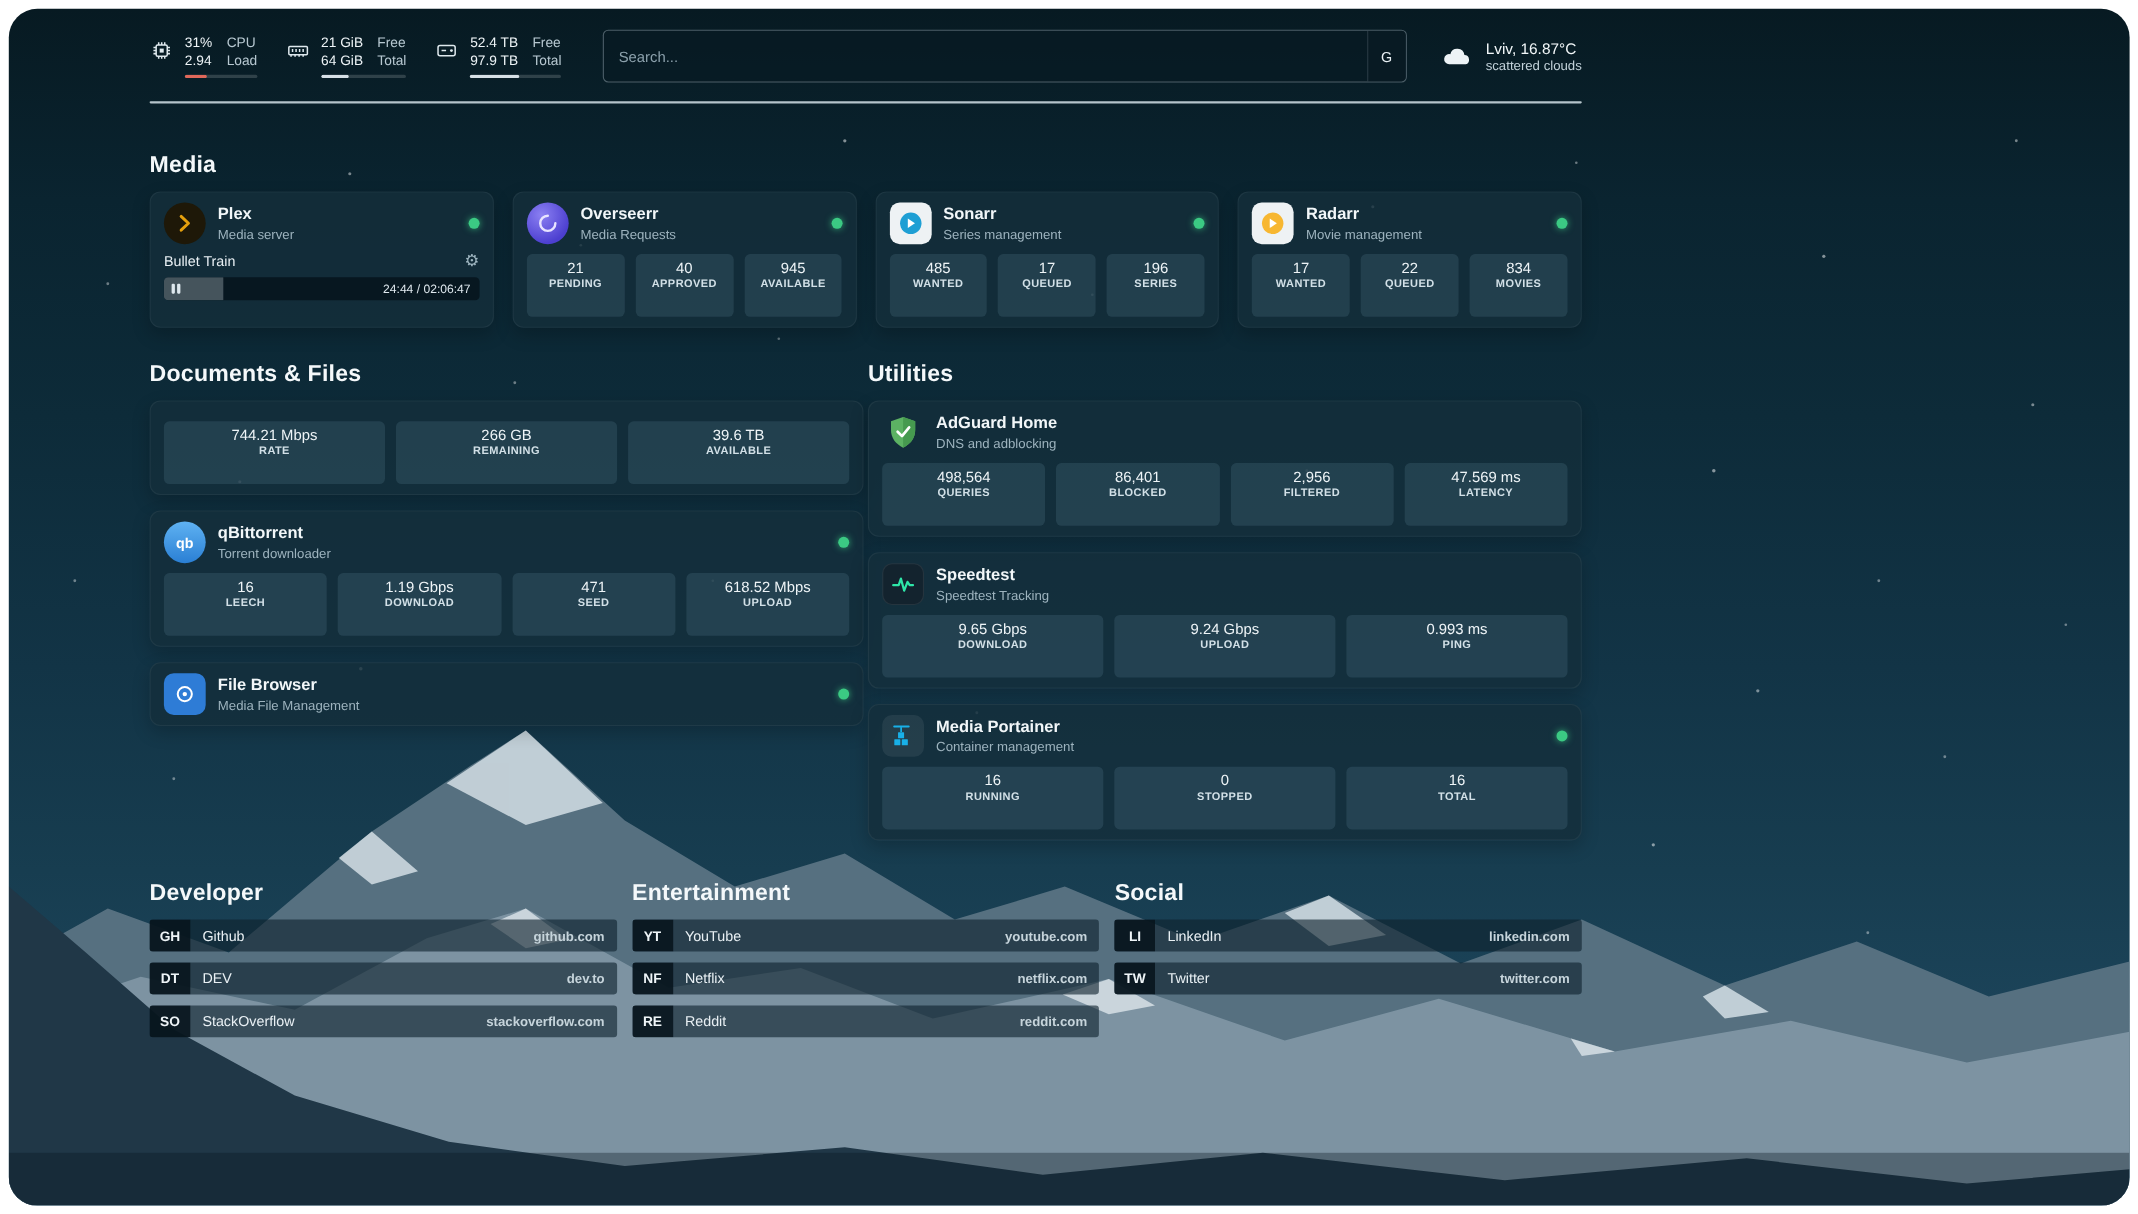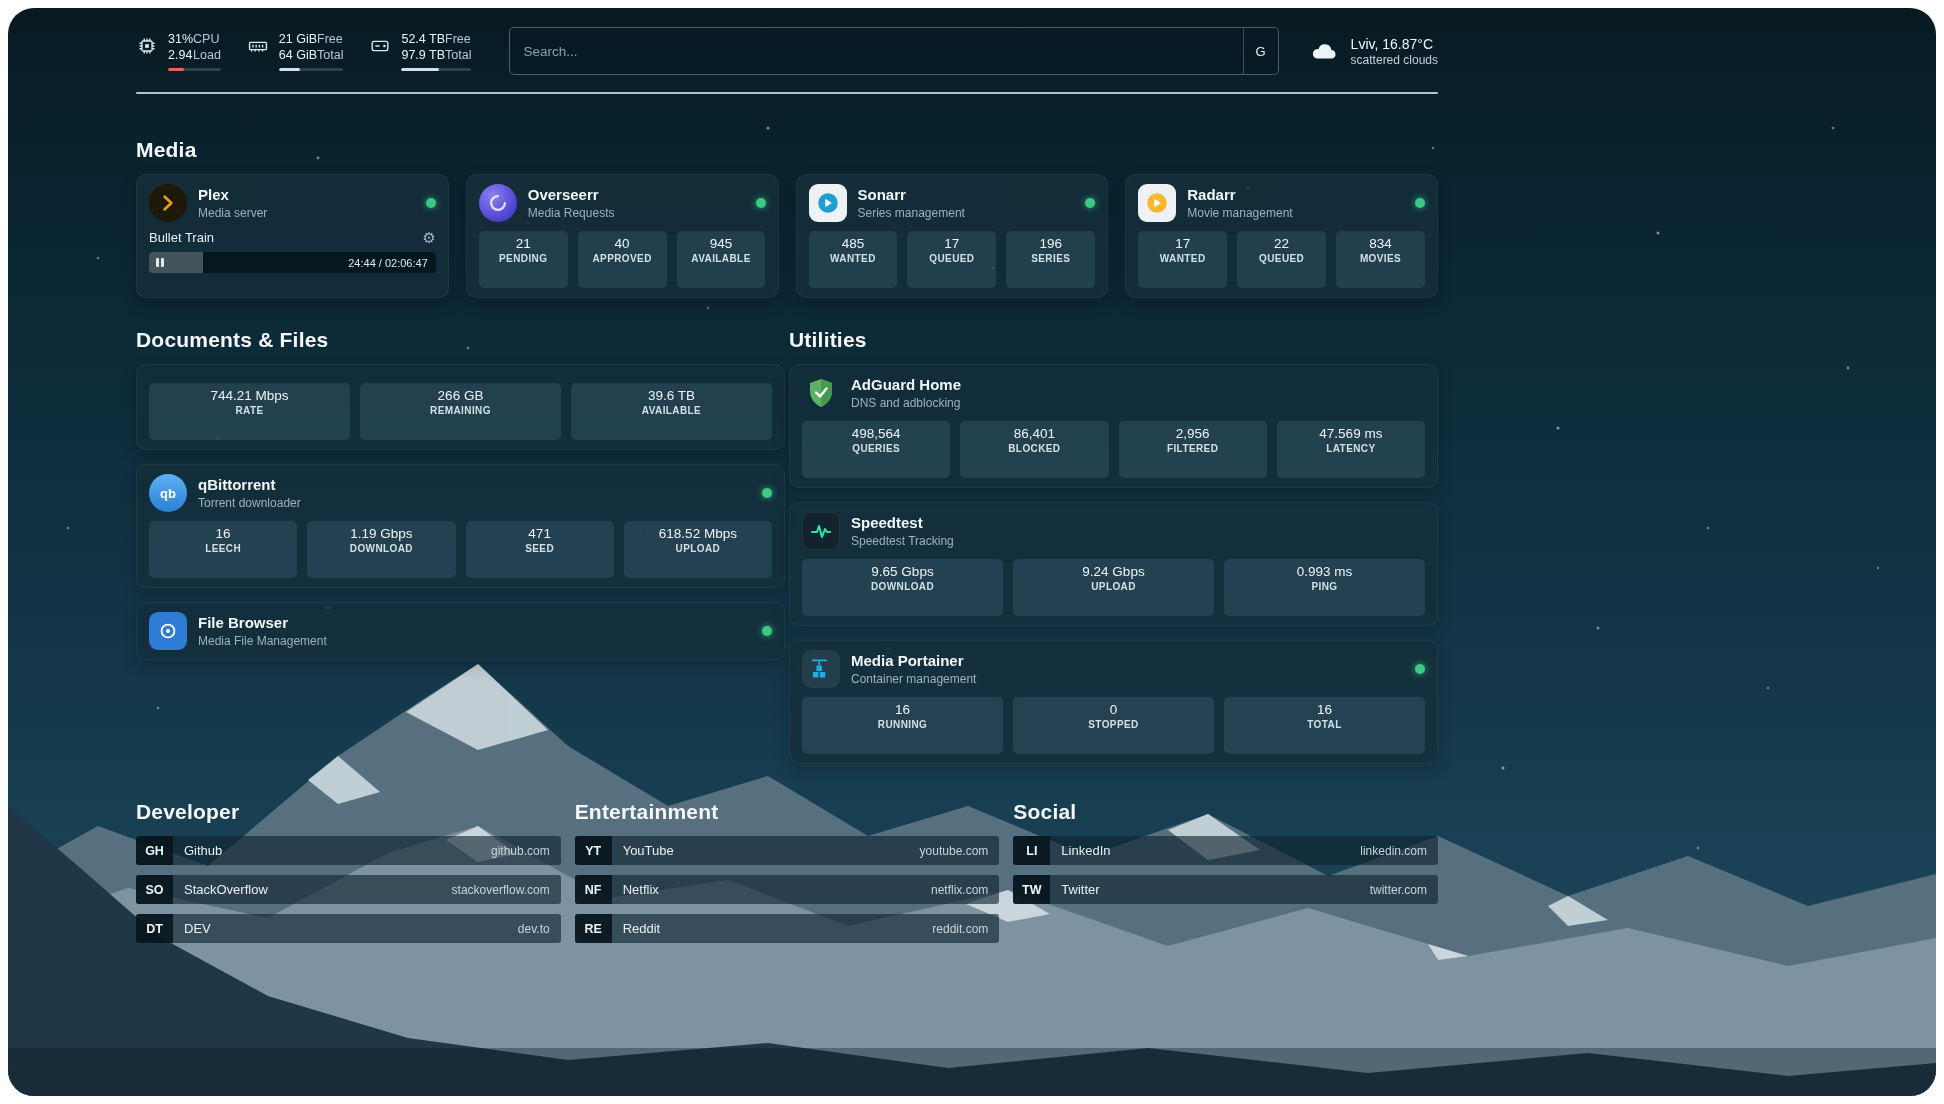"31%" .sysrow { gap: none -> 13px }
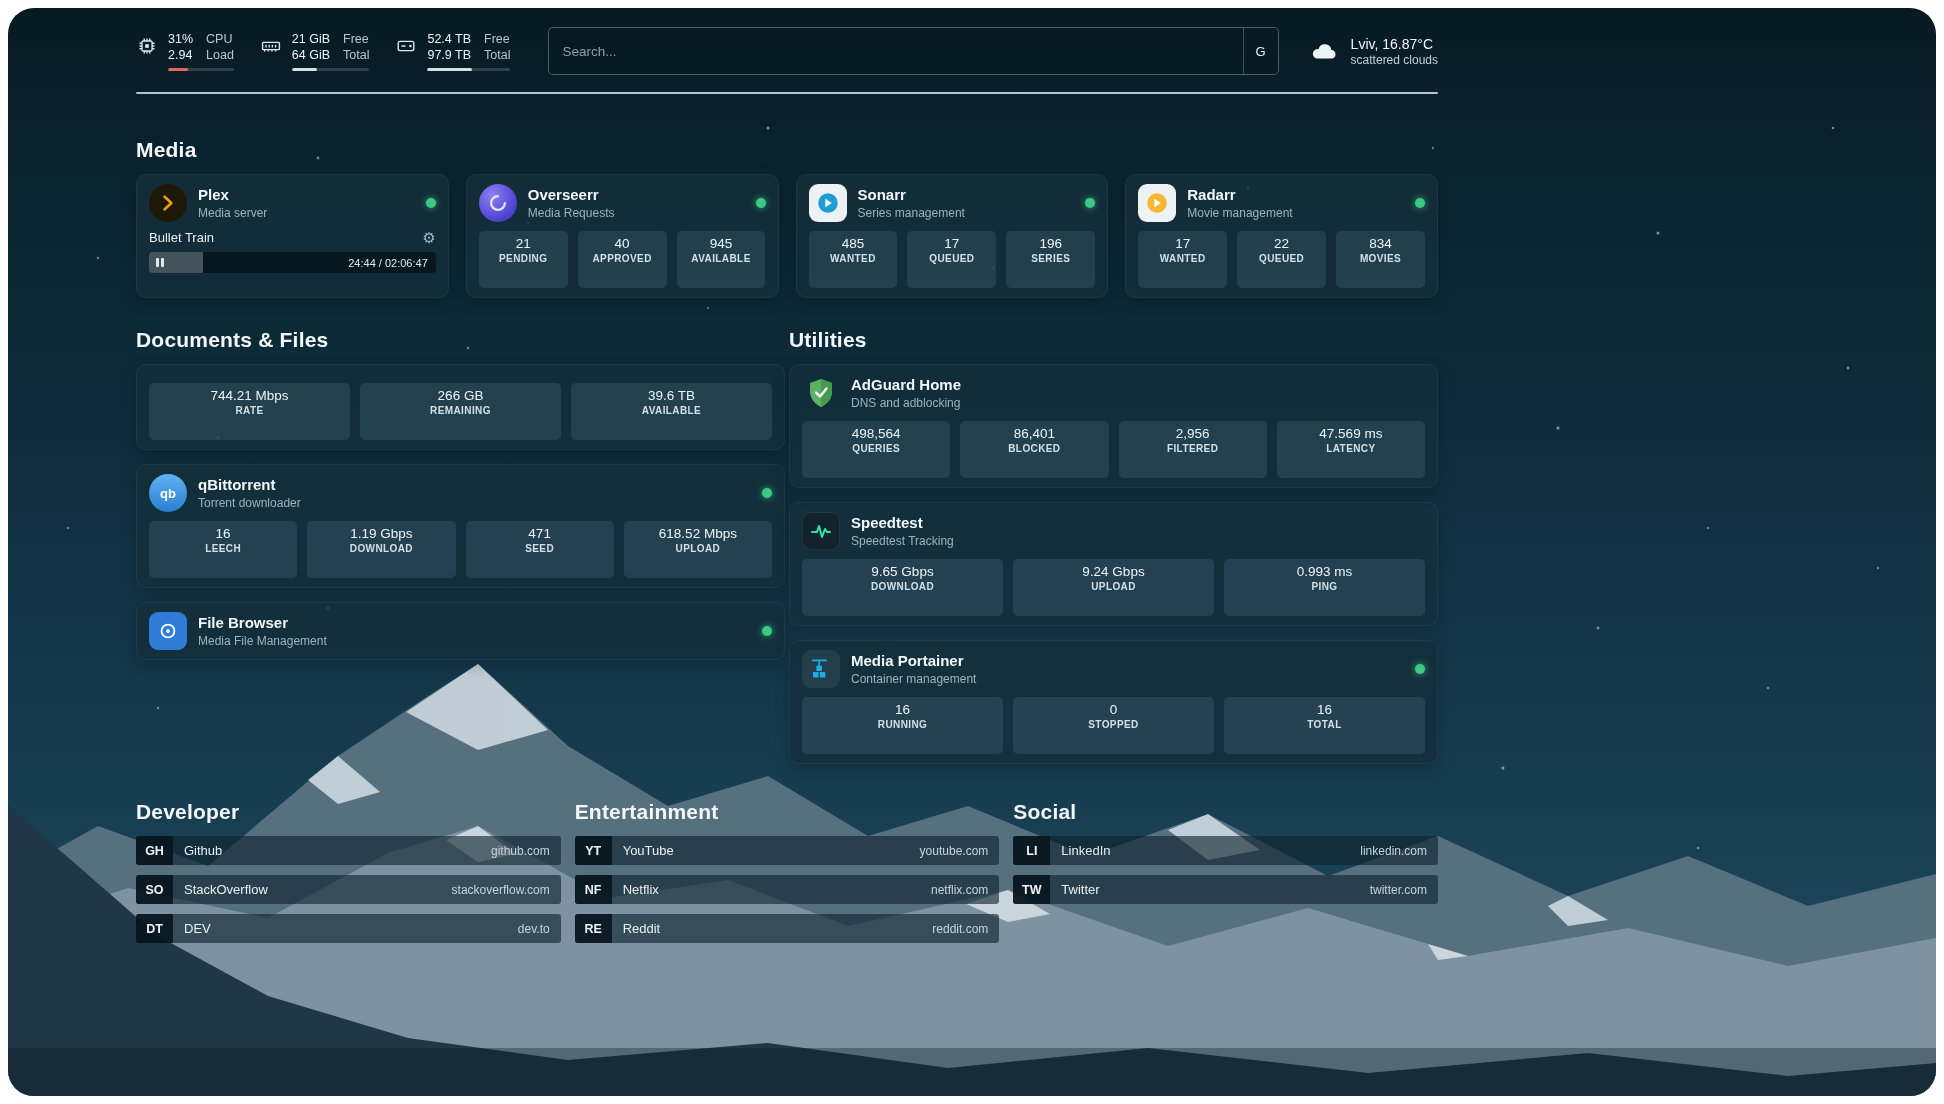"github.com" .bm-url { font-weight: none -> bold }
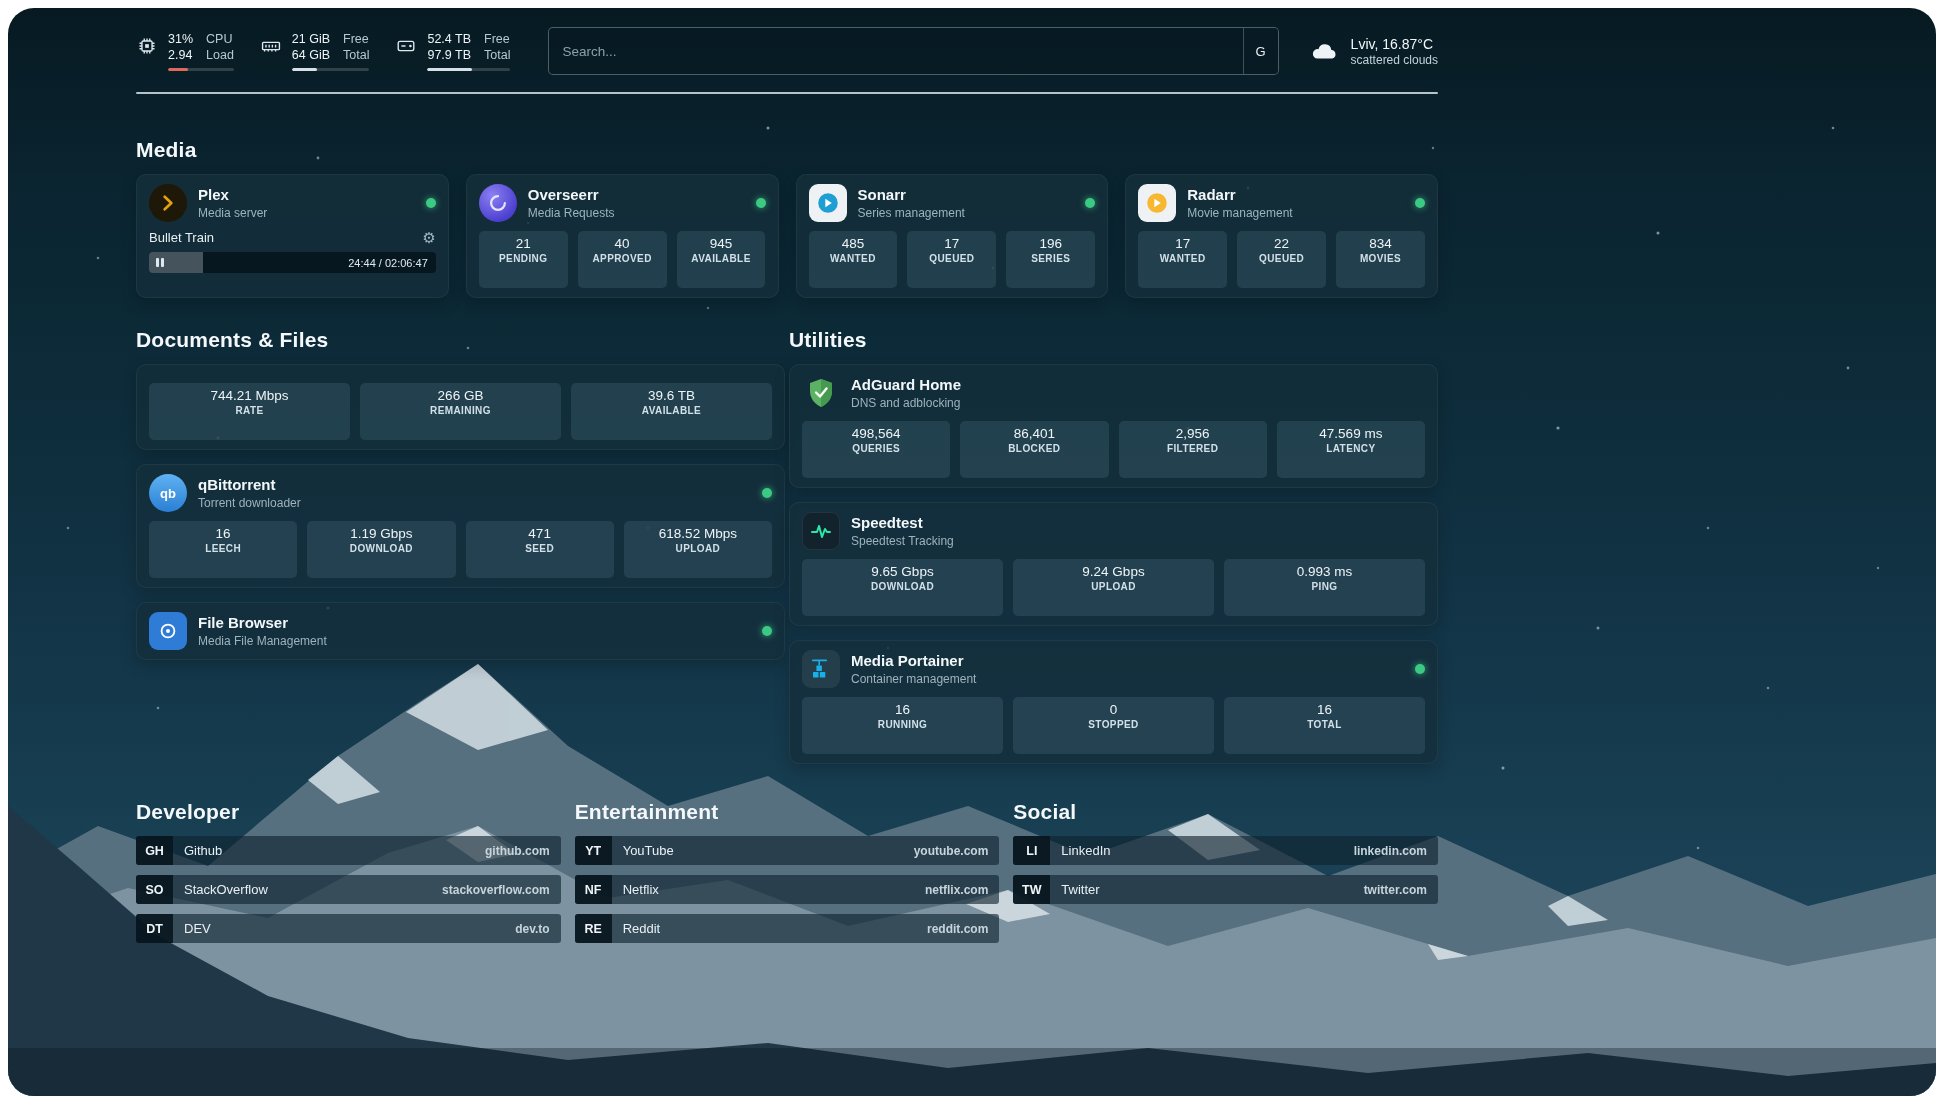"SO" div.bm-item { order: before "DT" -> after "DT" }
